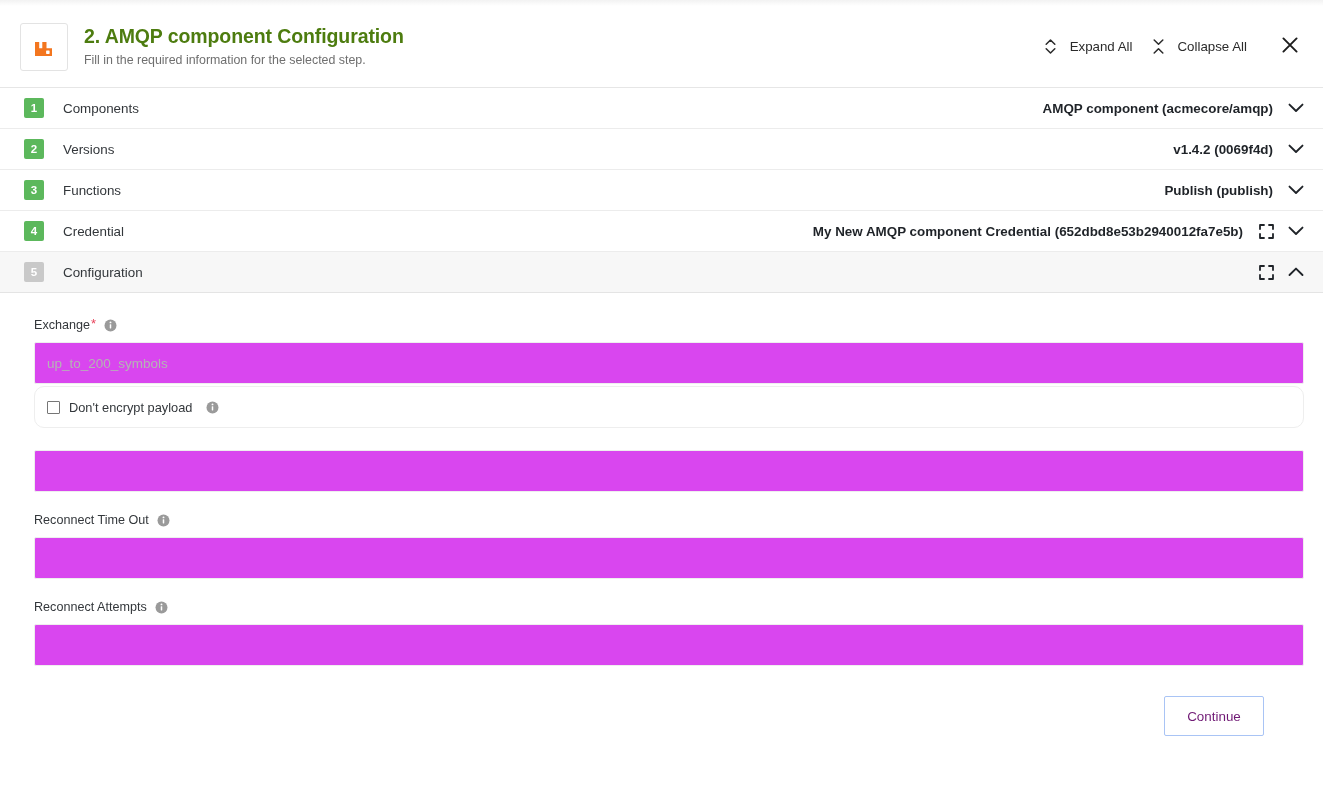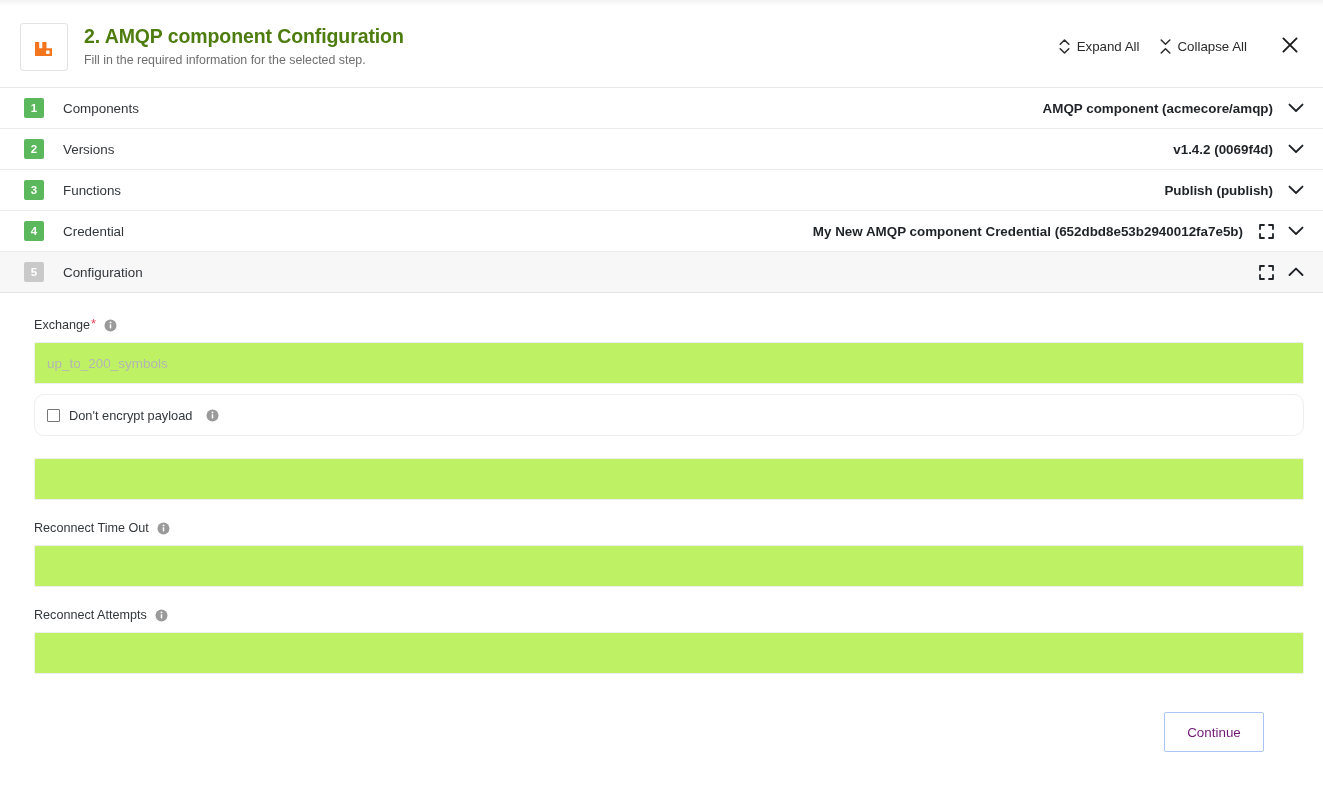"Expand All" .hdr-btn { gap: 7px -> 14px }
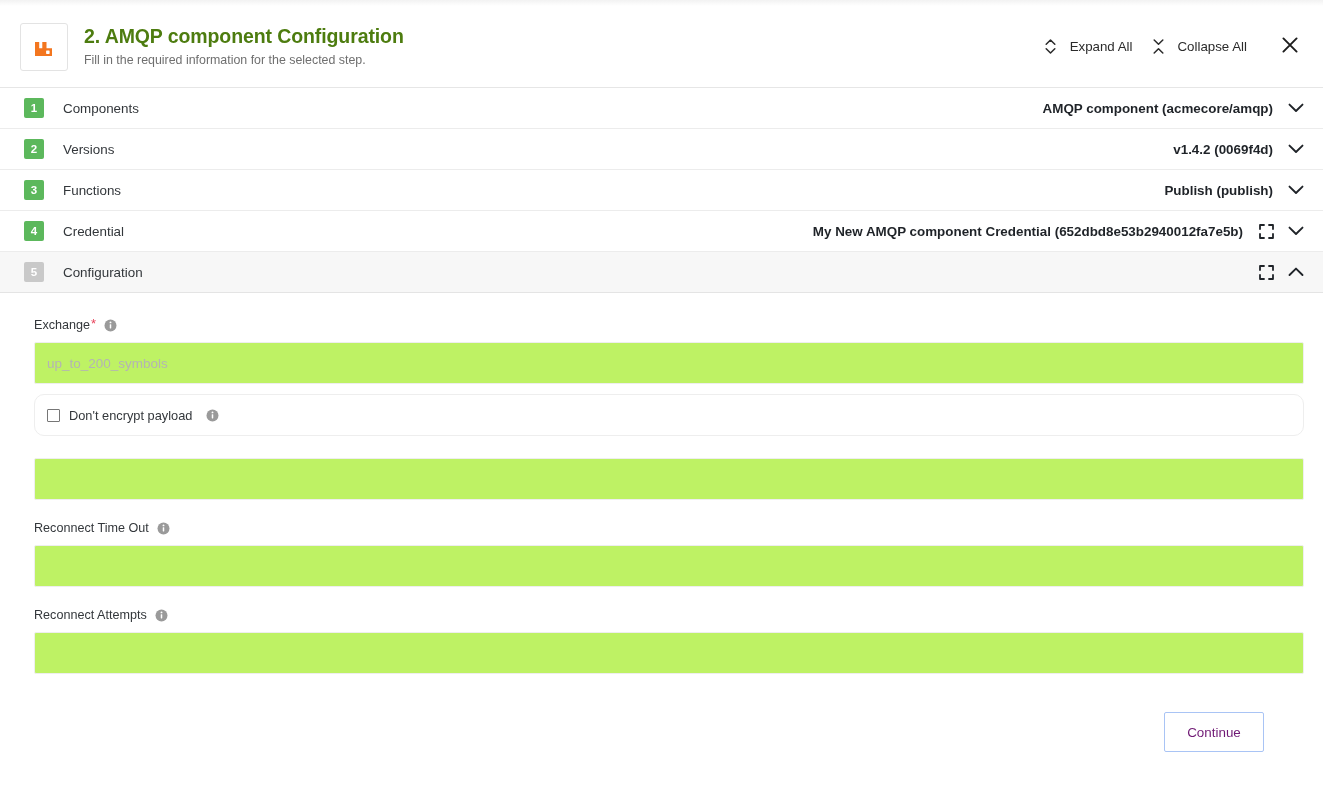"Exchange" .field { margin-bottom: 10px -> 2px }
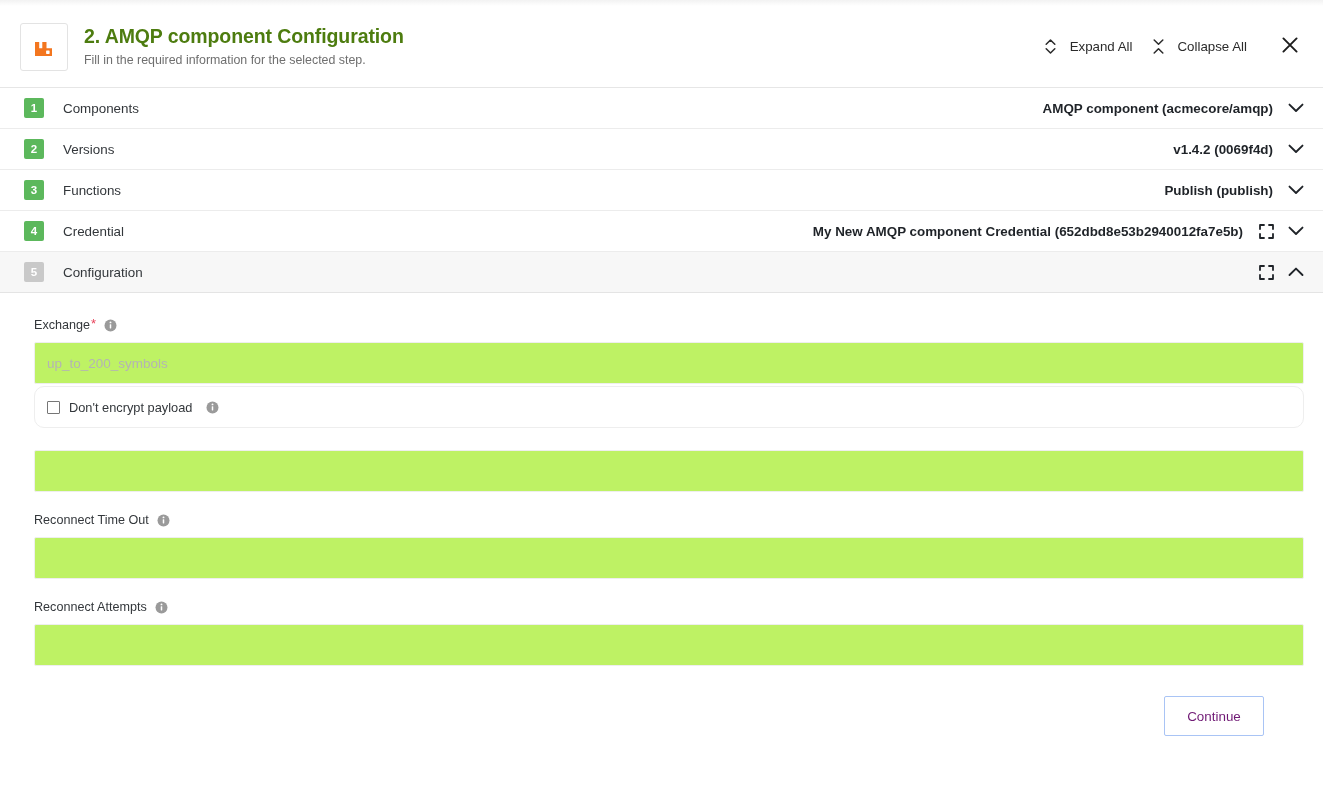"up_to_200_symbols" .text-input { background: #bef264 -> #d946ef }
